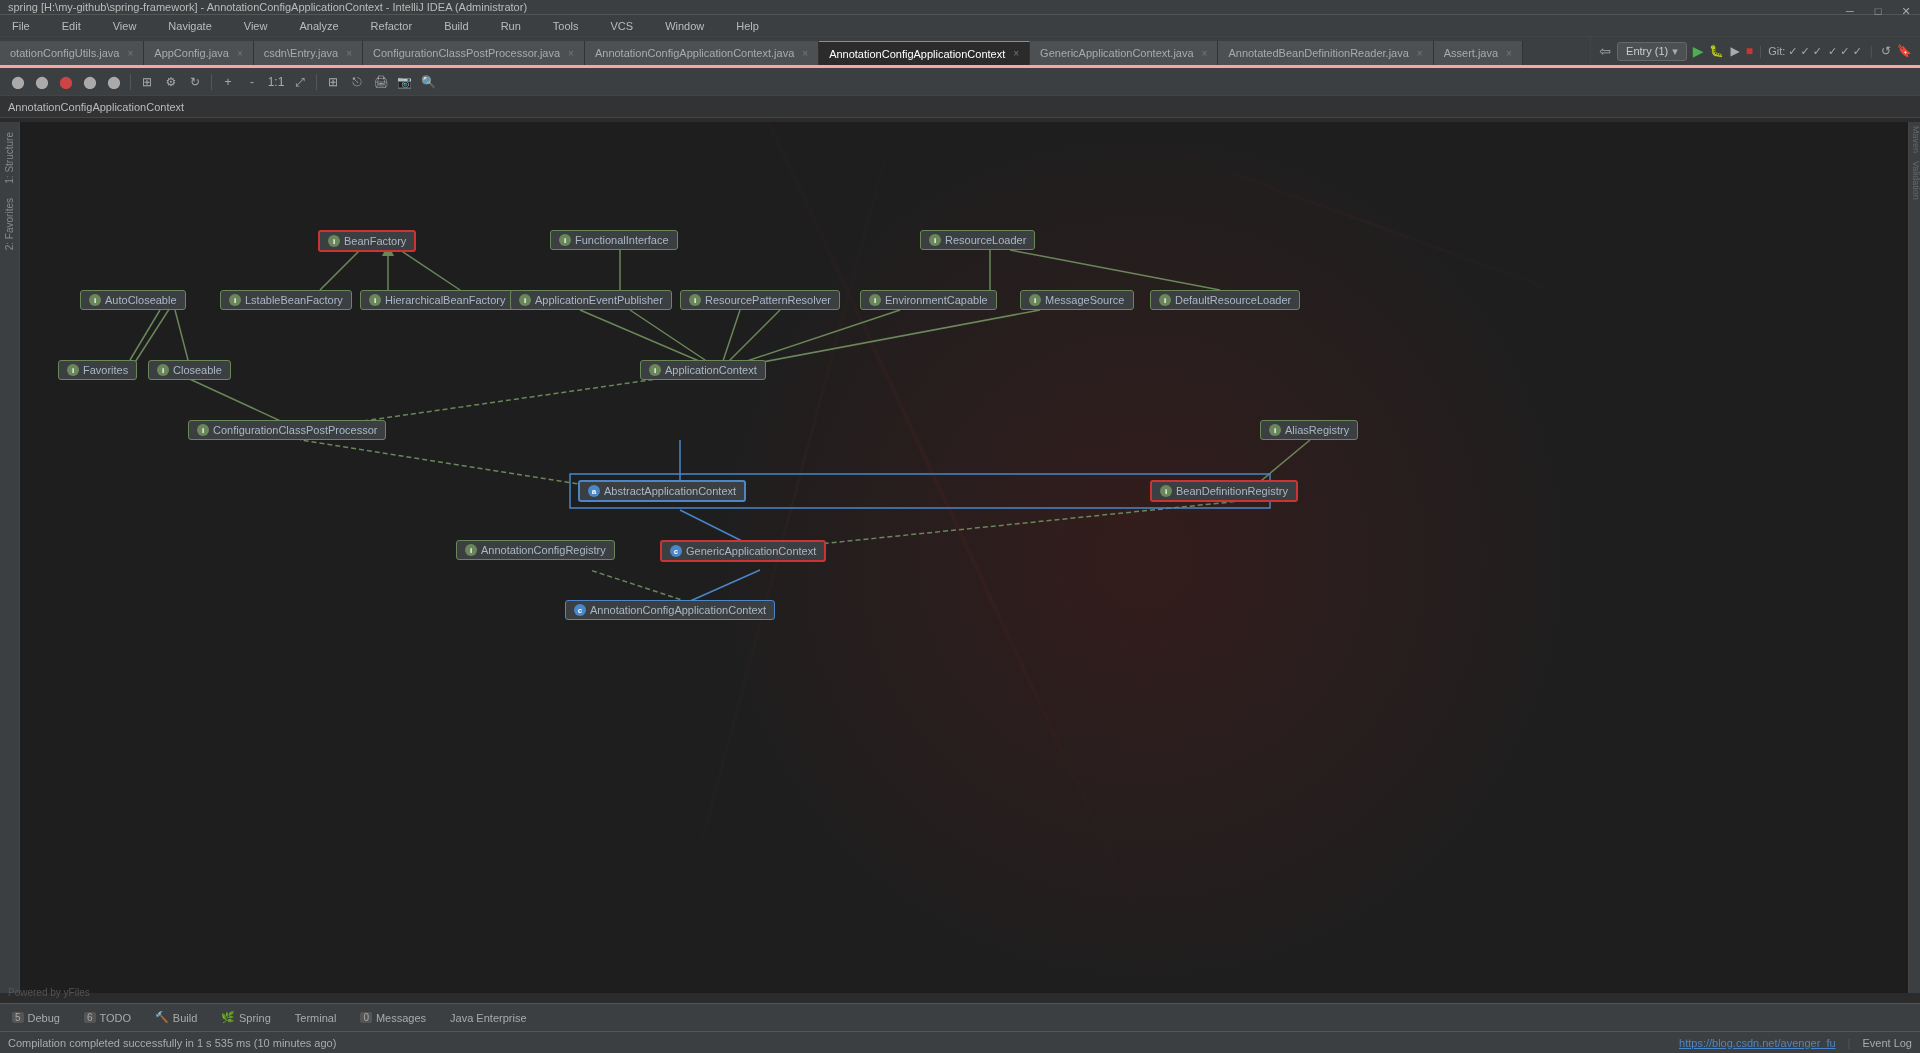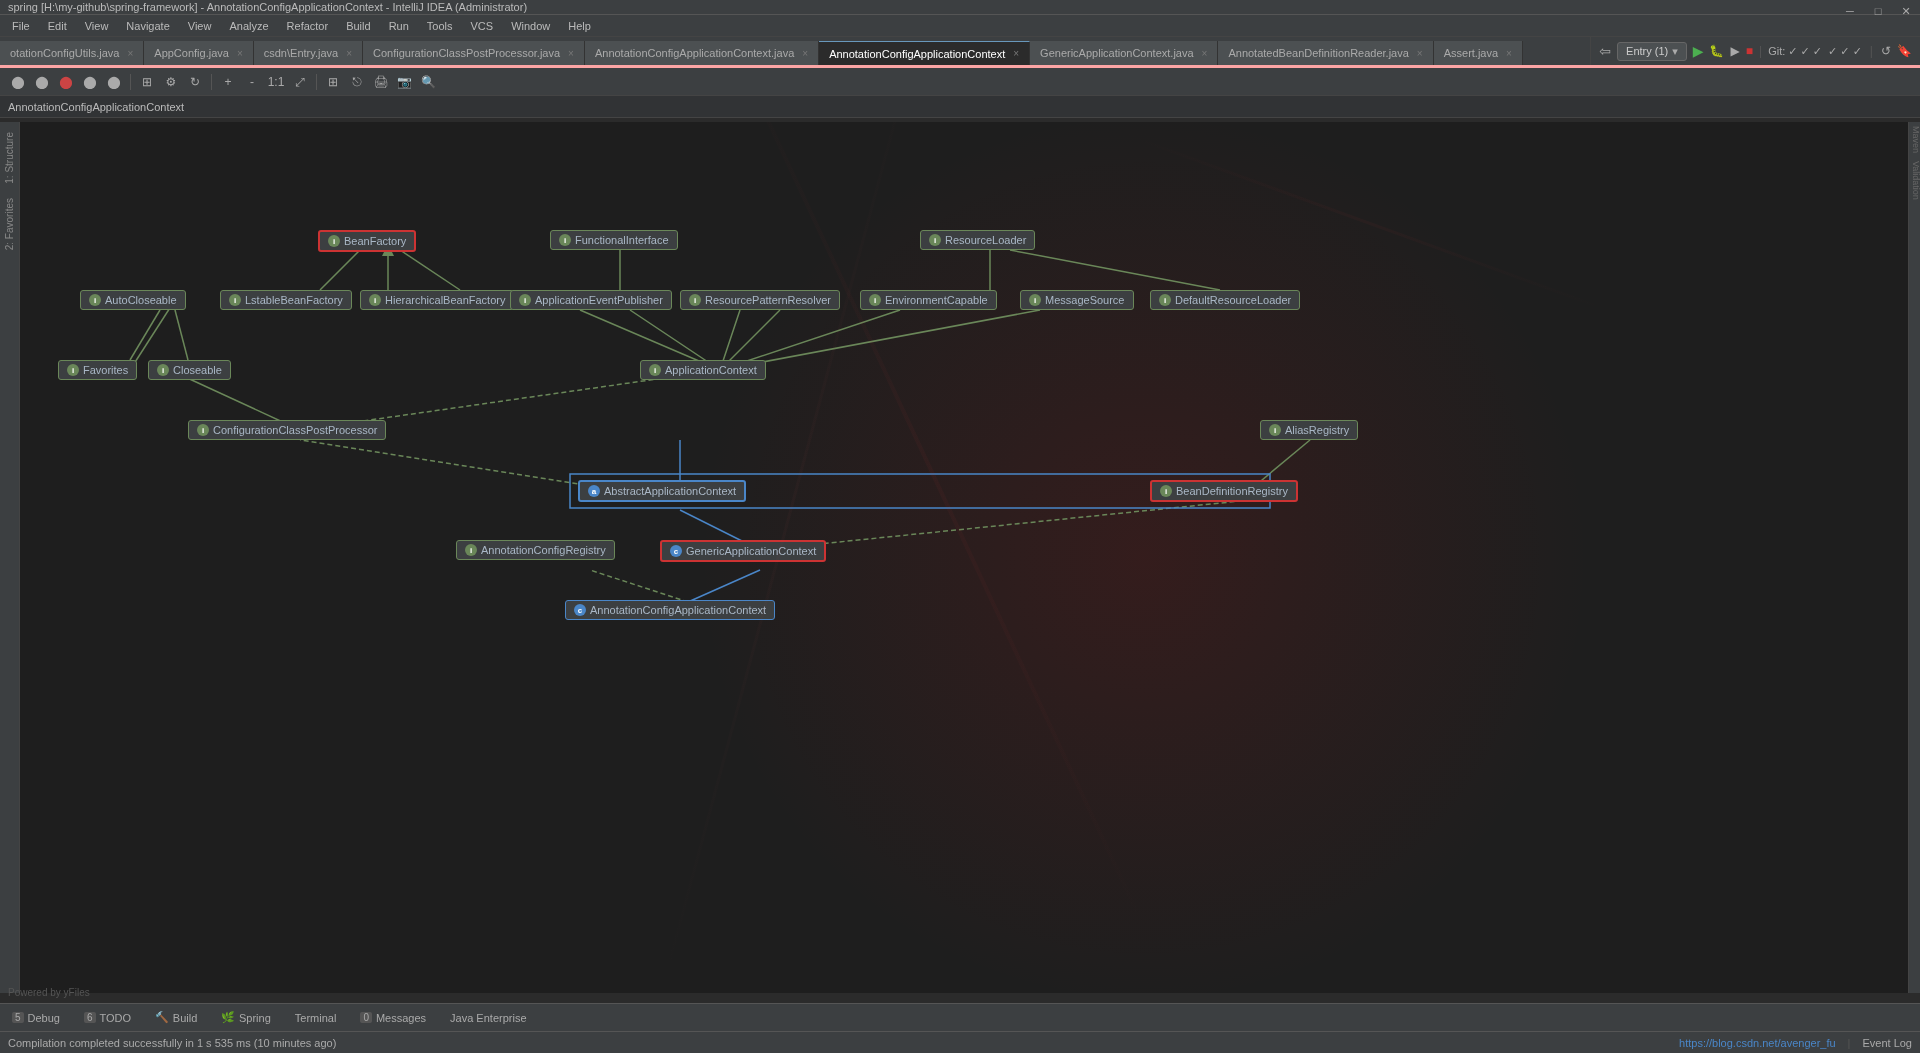"File" #menubar { gap: 2px -> 16px }
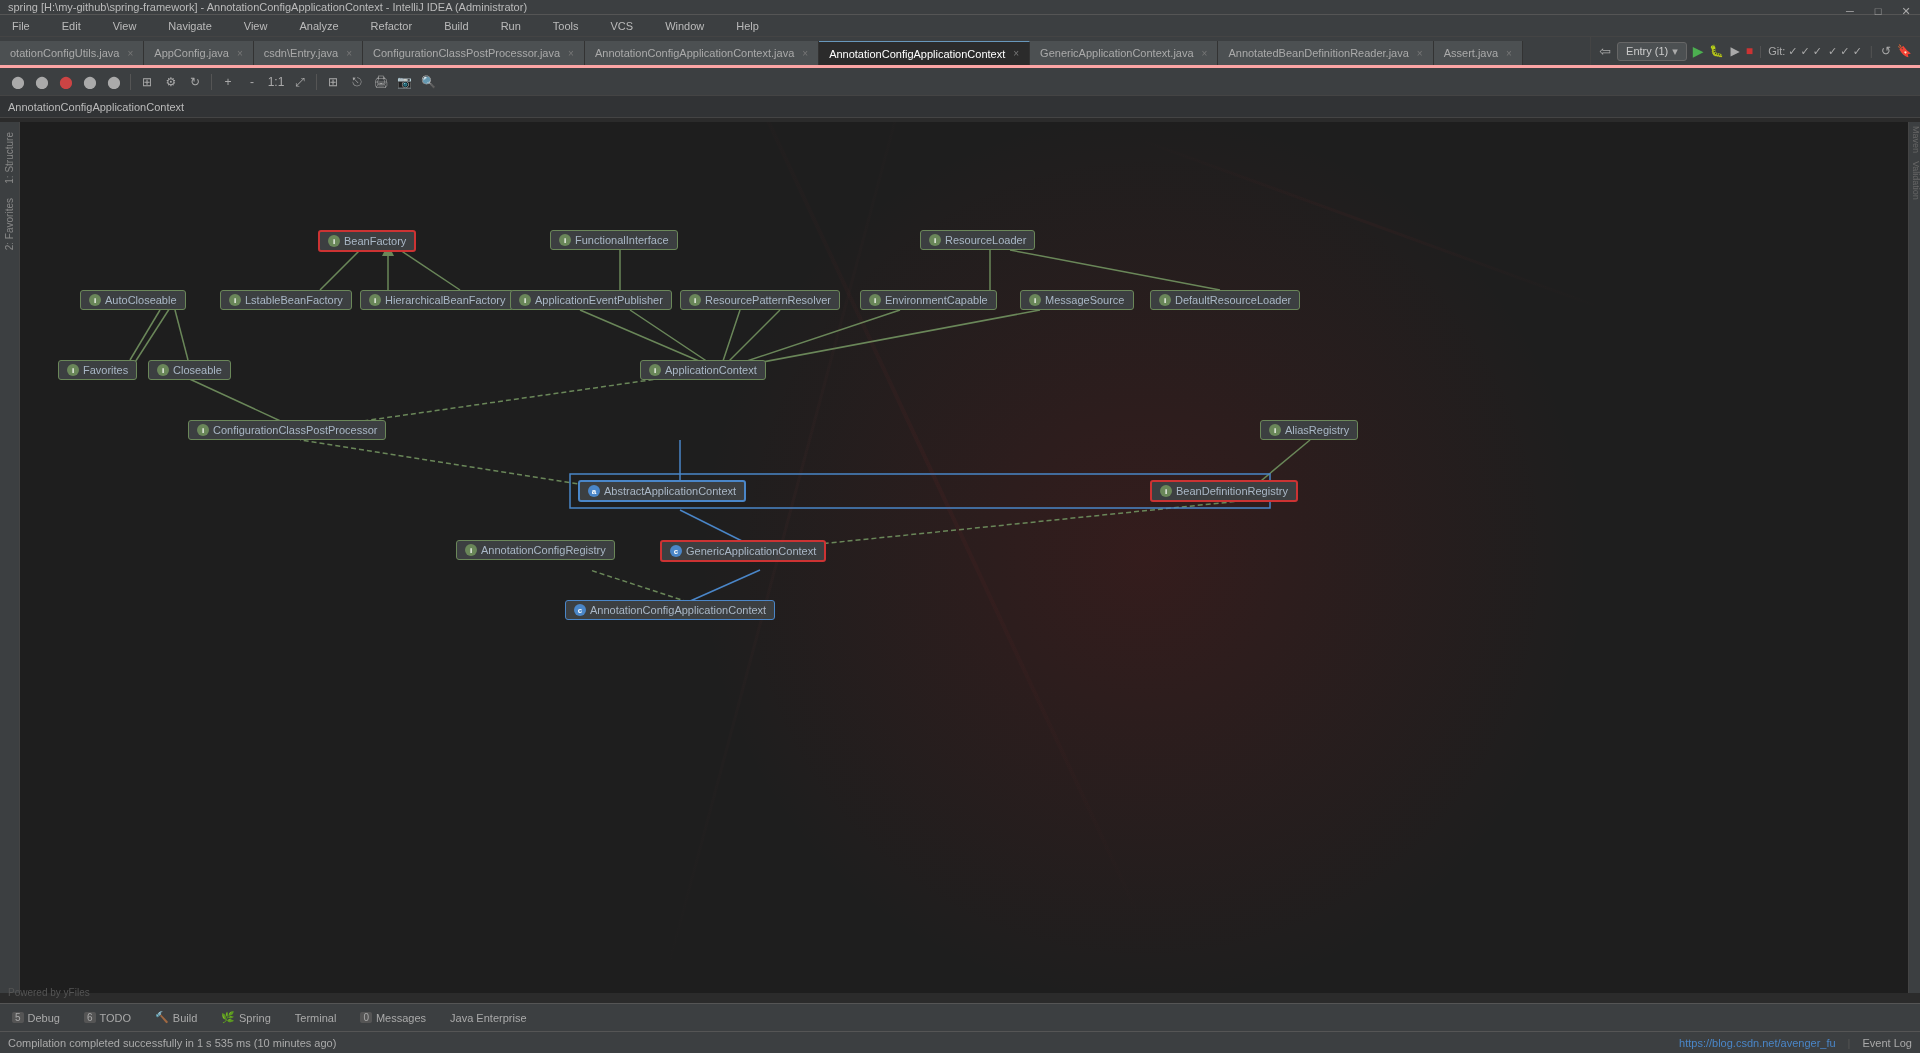"https://blog.csdn.net/avenger_fu" span { text-decoration: none -> underline }
